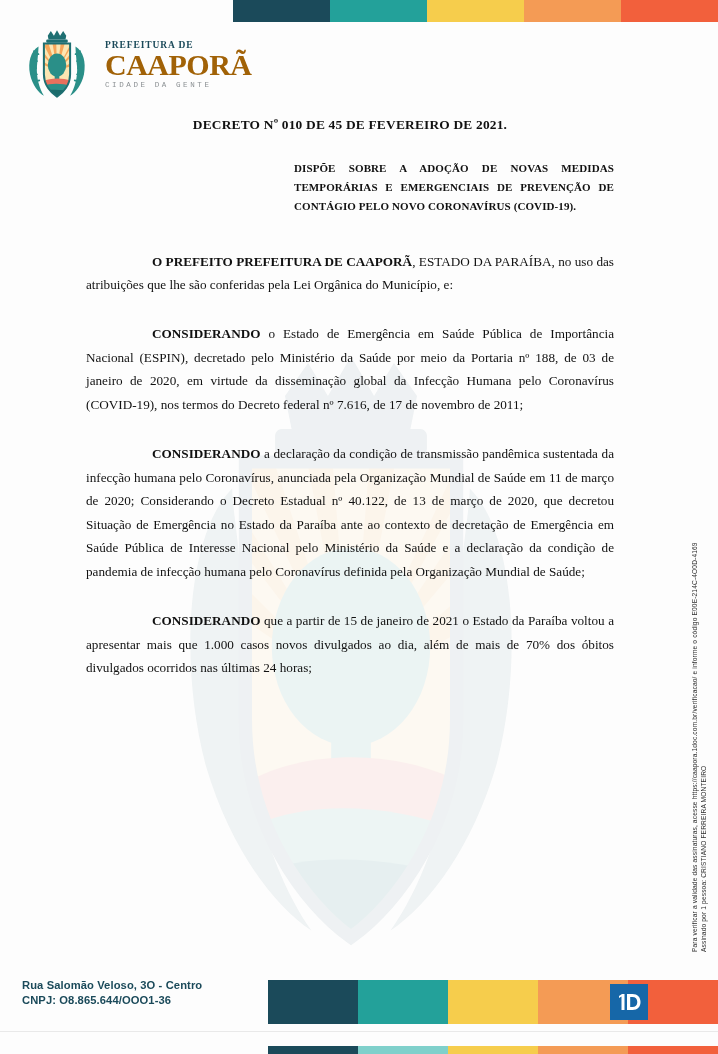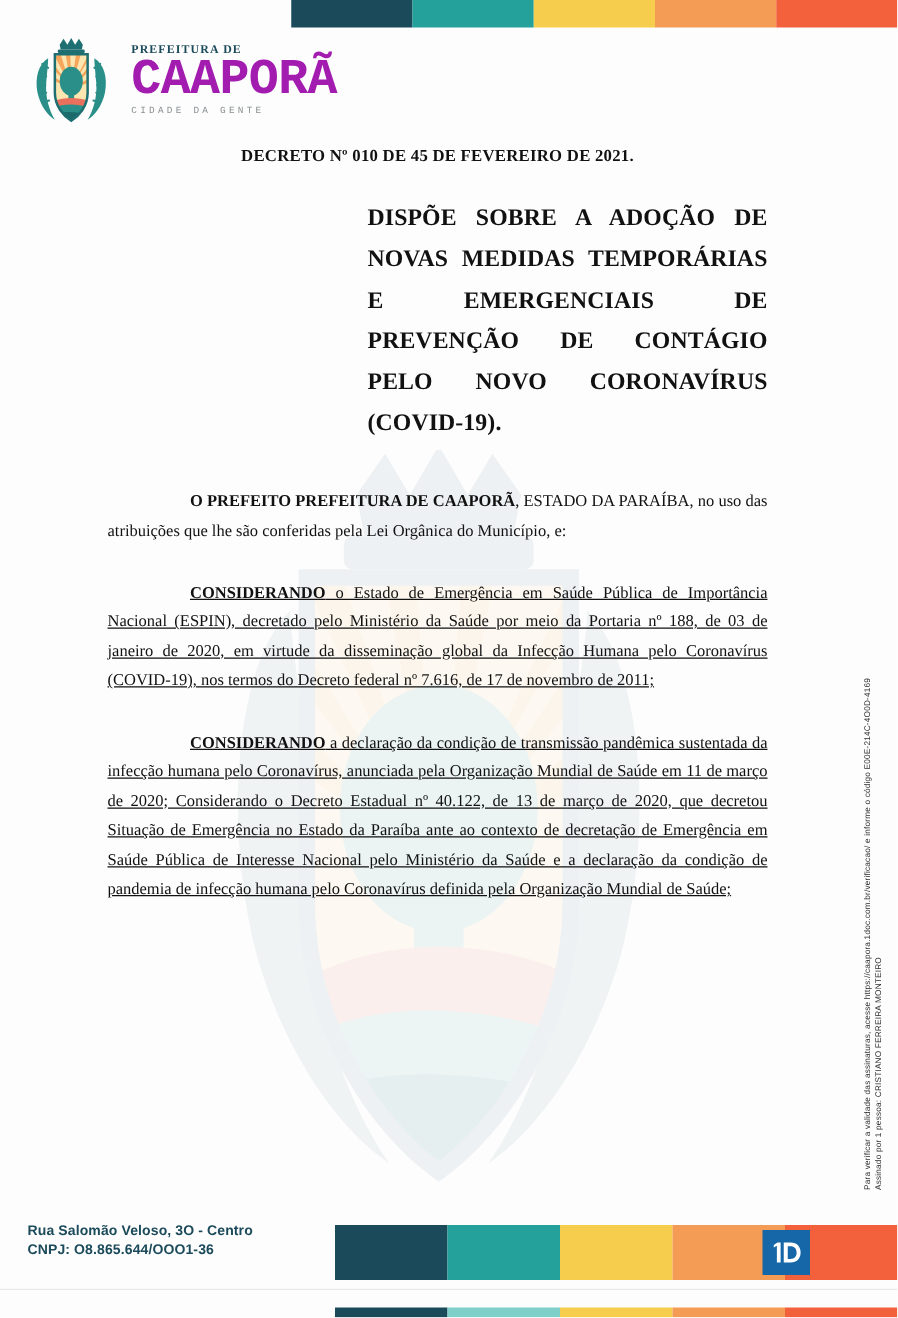"CAAPORÃ" .wm-main { color: #a21caf -> #a16207; font-family: Liberation Mono, monospace -> Liberation Serif, serif; font-size: 40px -> 30px }
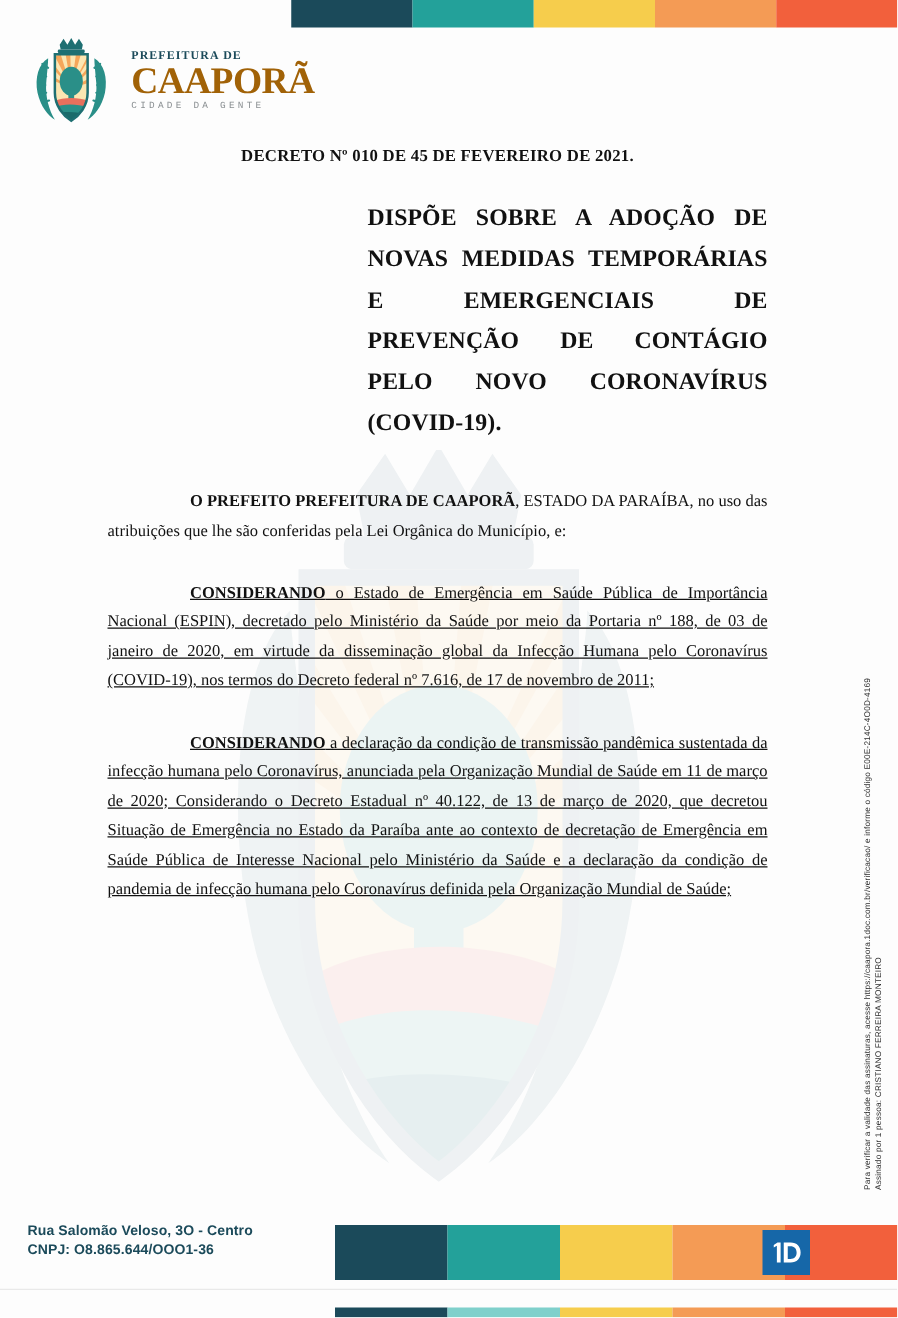"DISPÕE SOBRE A ADOÇÃO DE" .ementa { font-size: 19px -> 11px }
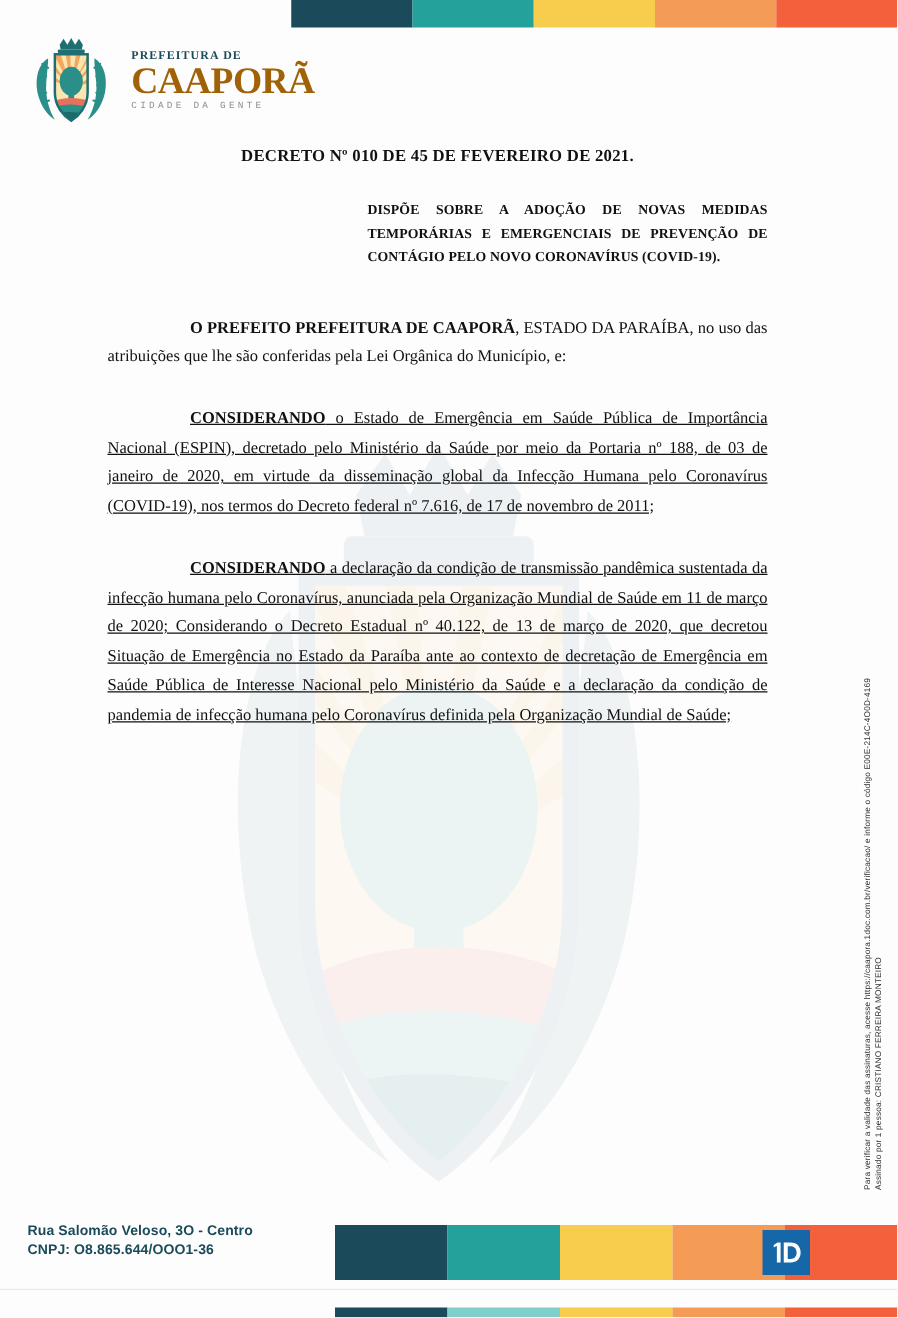"CONSIDERANDO o Estado de Emergência" p.cons { text-decoration: underline -> none }
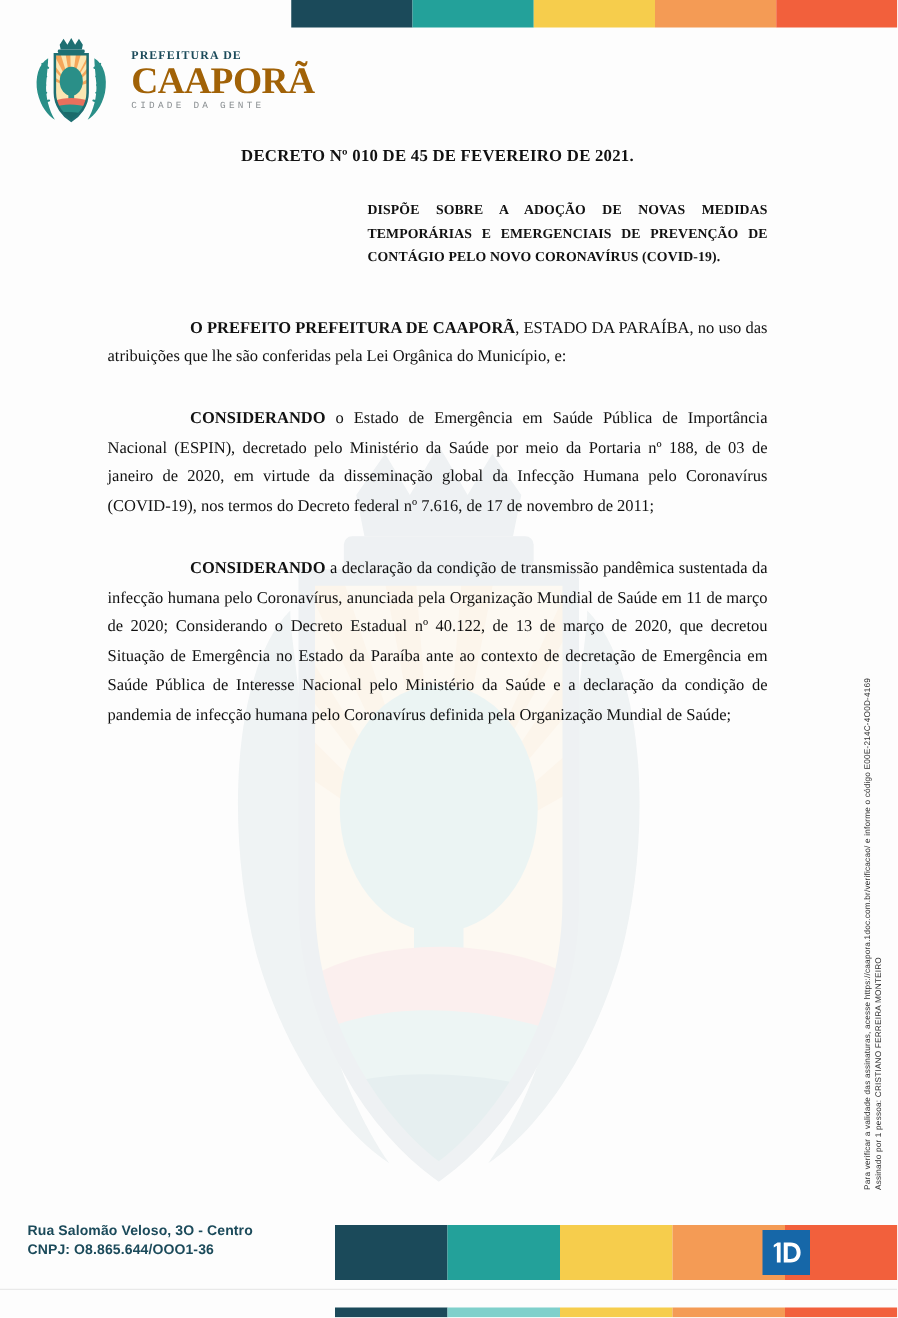"CONSIDERANDO que a partir de" p.cons { html: none -> <p> <span>CONSIDERANDO</span><span> que a partir de 15 de janeiro de 2021 o Estado da Paraíba voltou a apresentar mais que 1.000 casos novos divulgados ao dia, além de mais de 70% dos óbitos divulgados ocorridos nas últimas 24 horas;</span> </p> }
